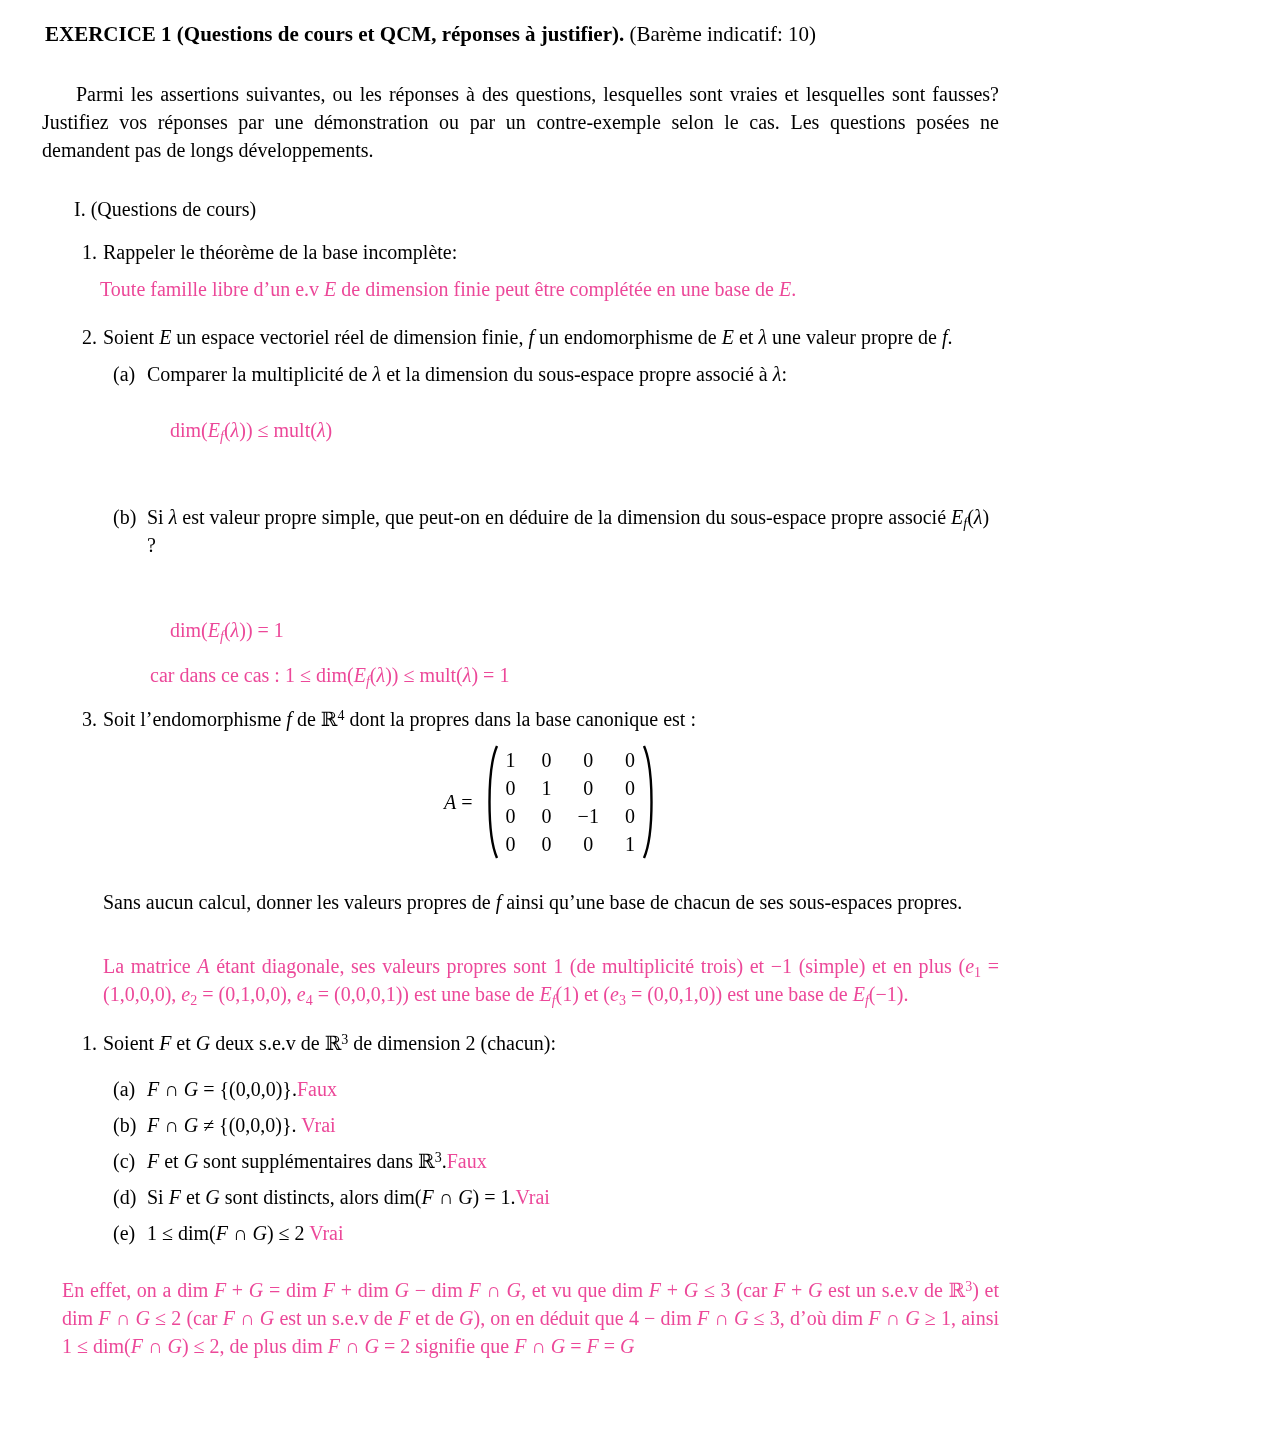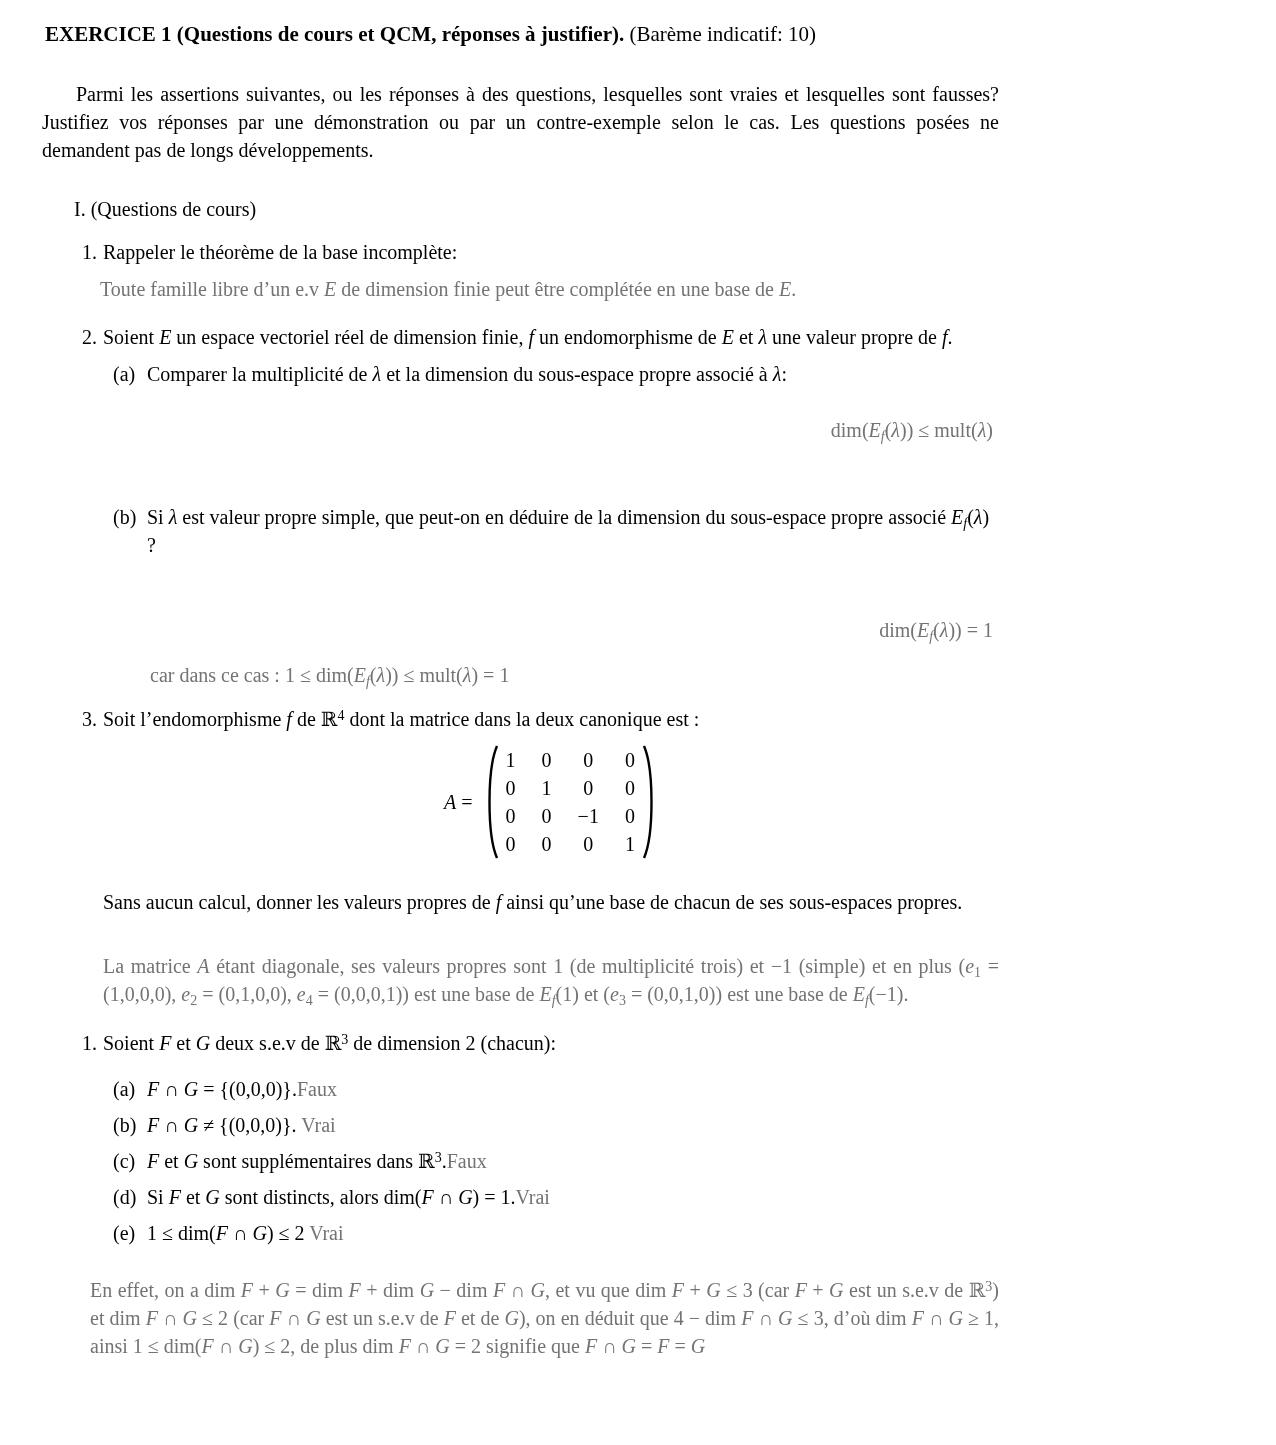"Toute famille libre d’un e.v" .red { color: #737373 -> #ec4899 }
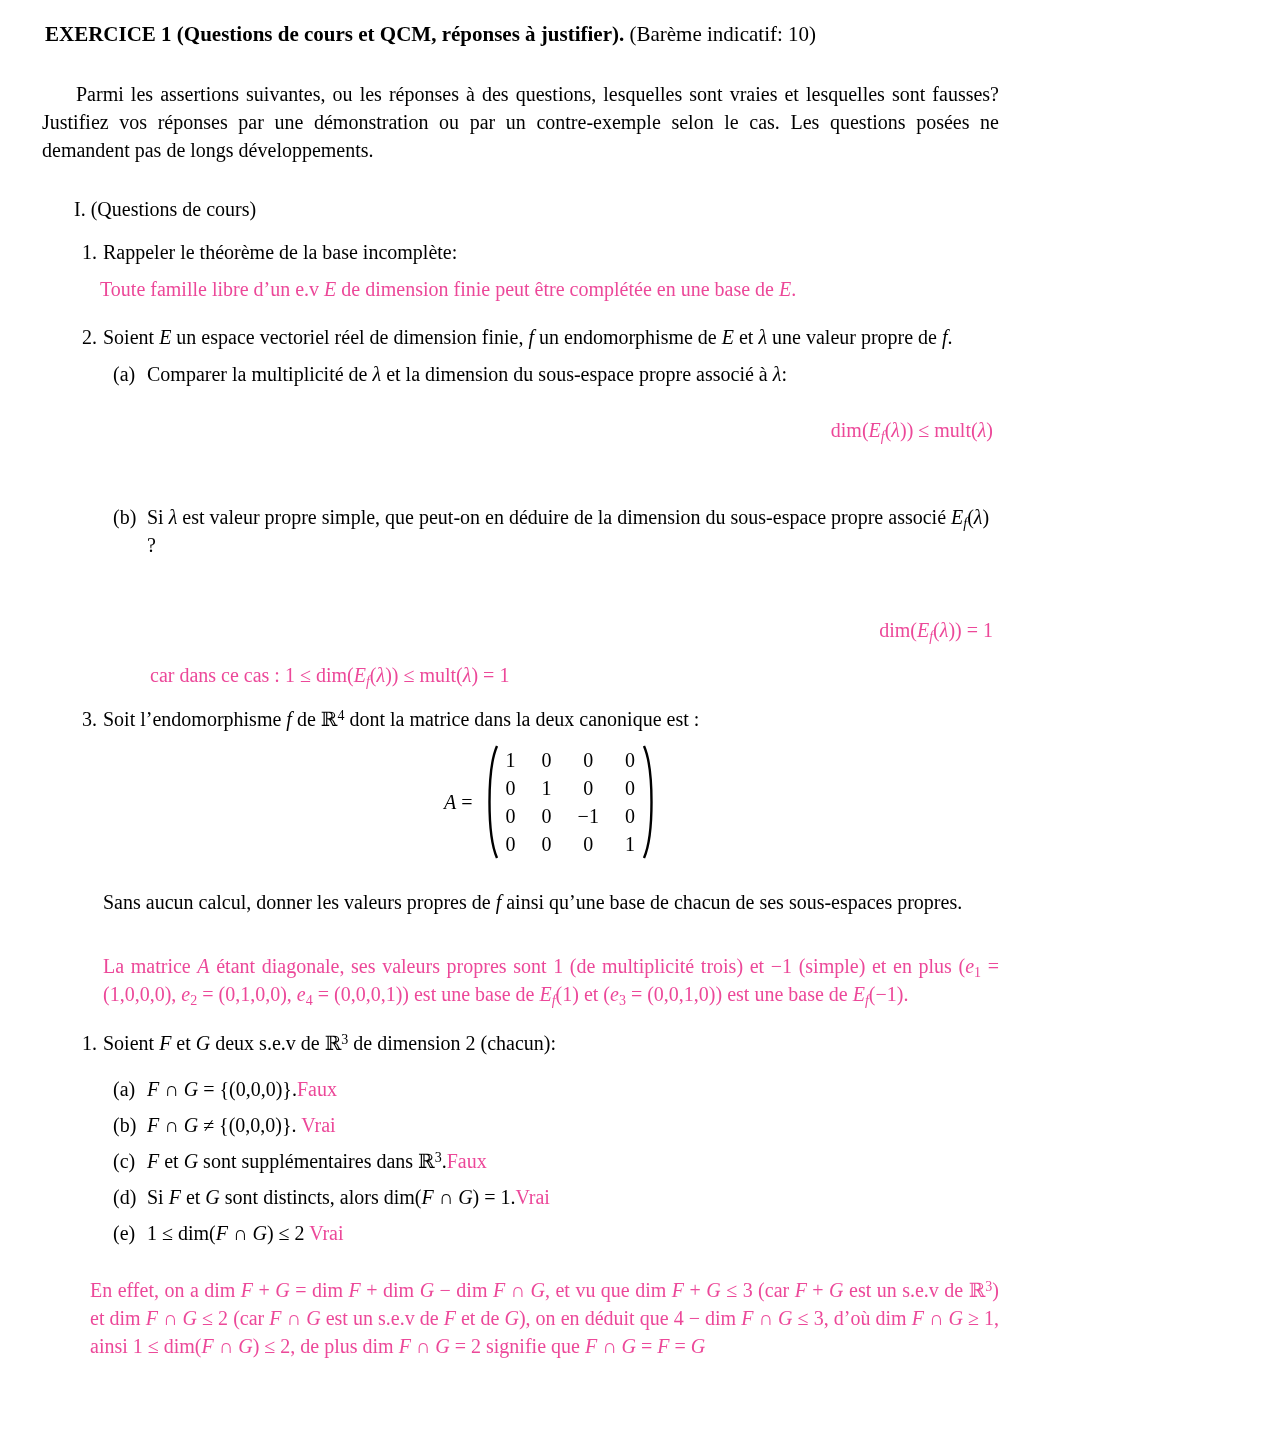"dim(Ef(λ)) ≤ mult(λ)" .eq { text-align: right -> left }
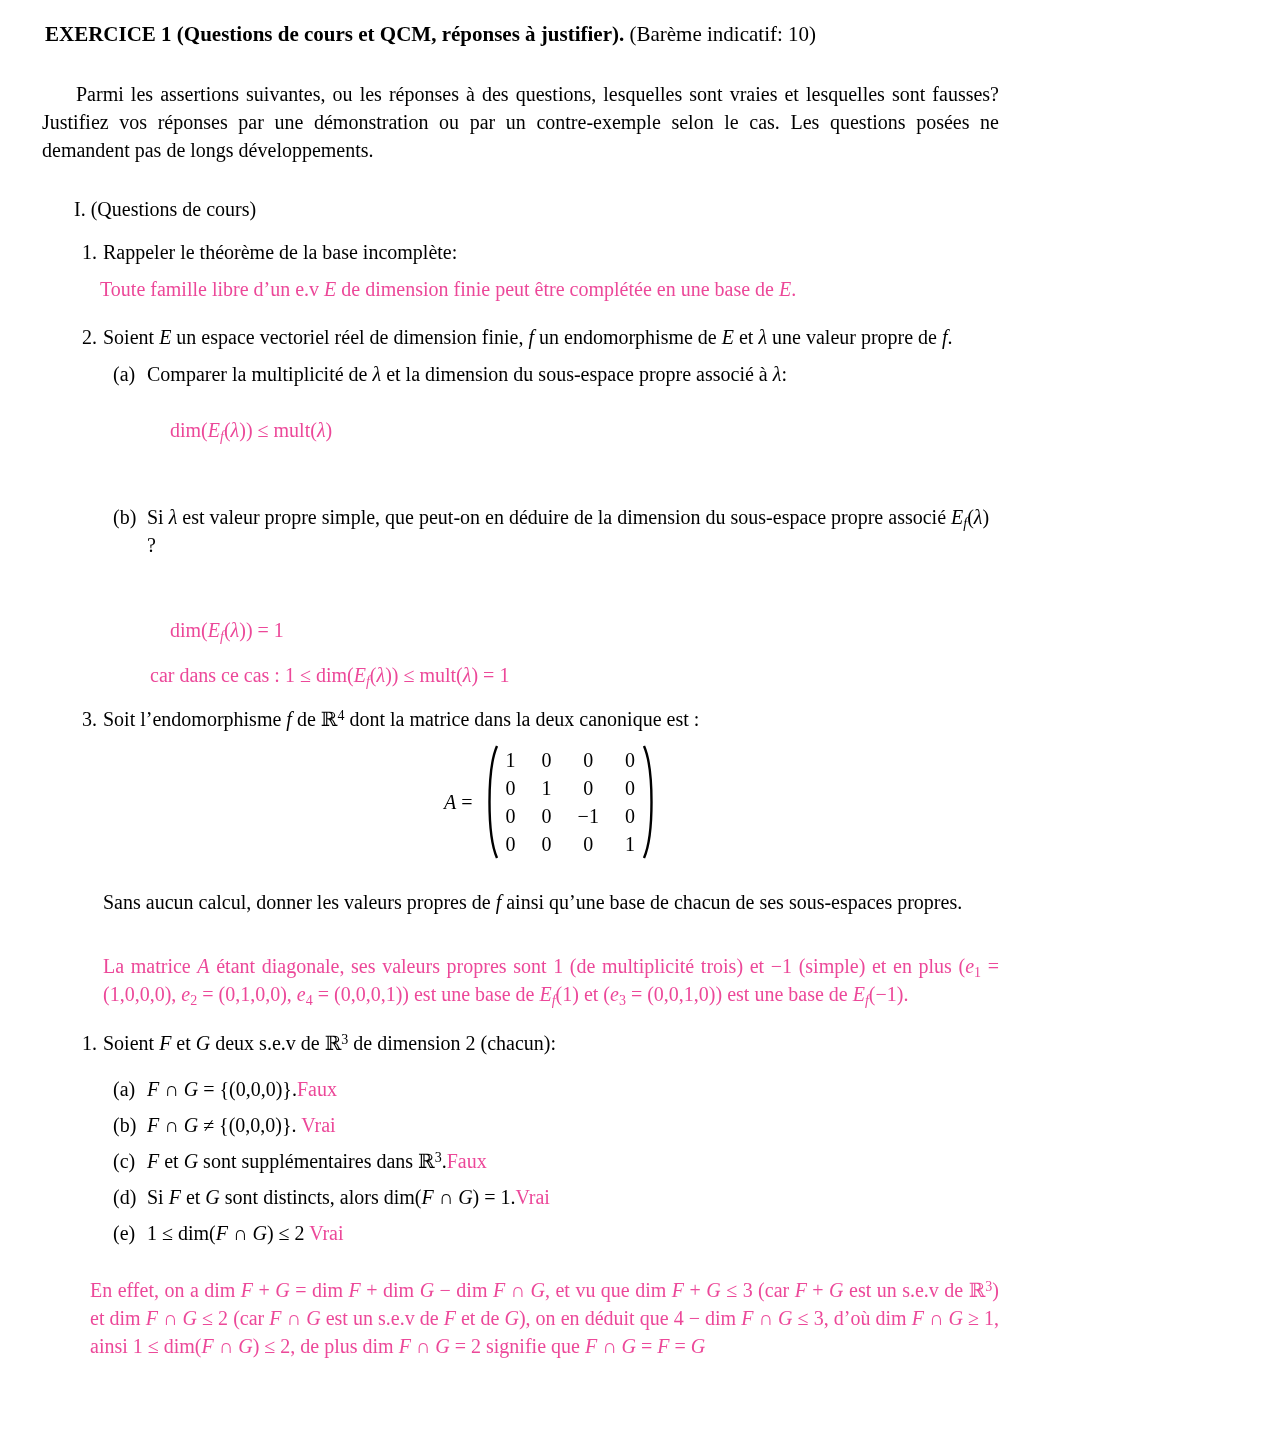"dont la matrice dans la" span { text: matrice dans la deux -> propres dans la base }
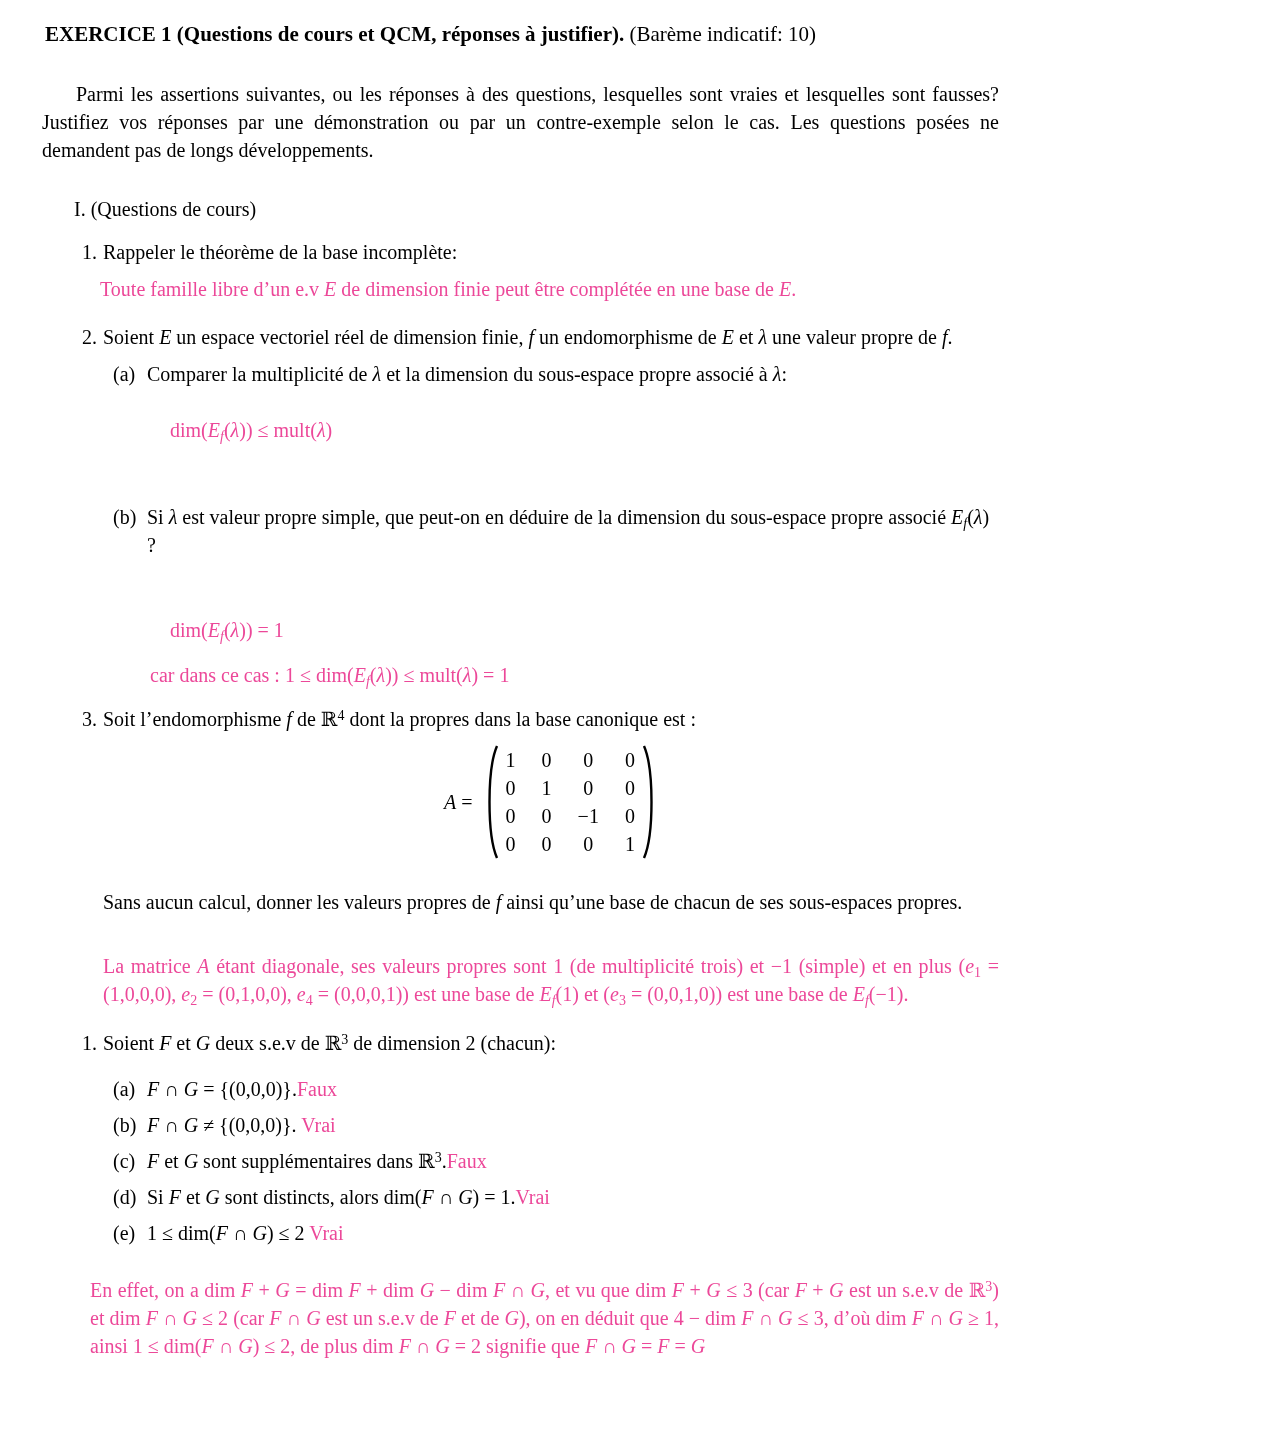"En effet, on a dim" .just { margin-left: 90px -> 62px }
